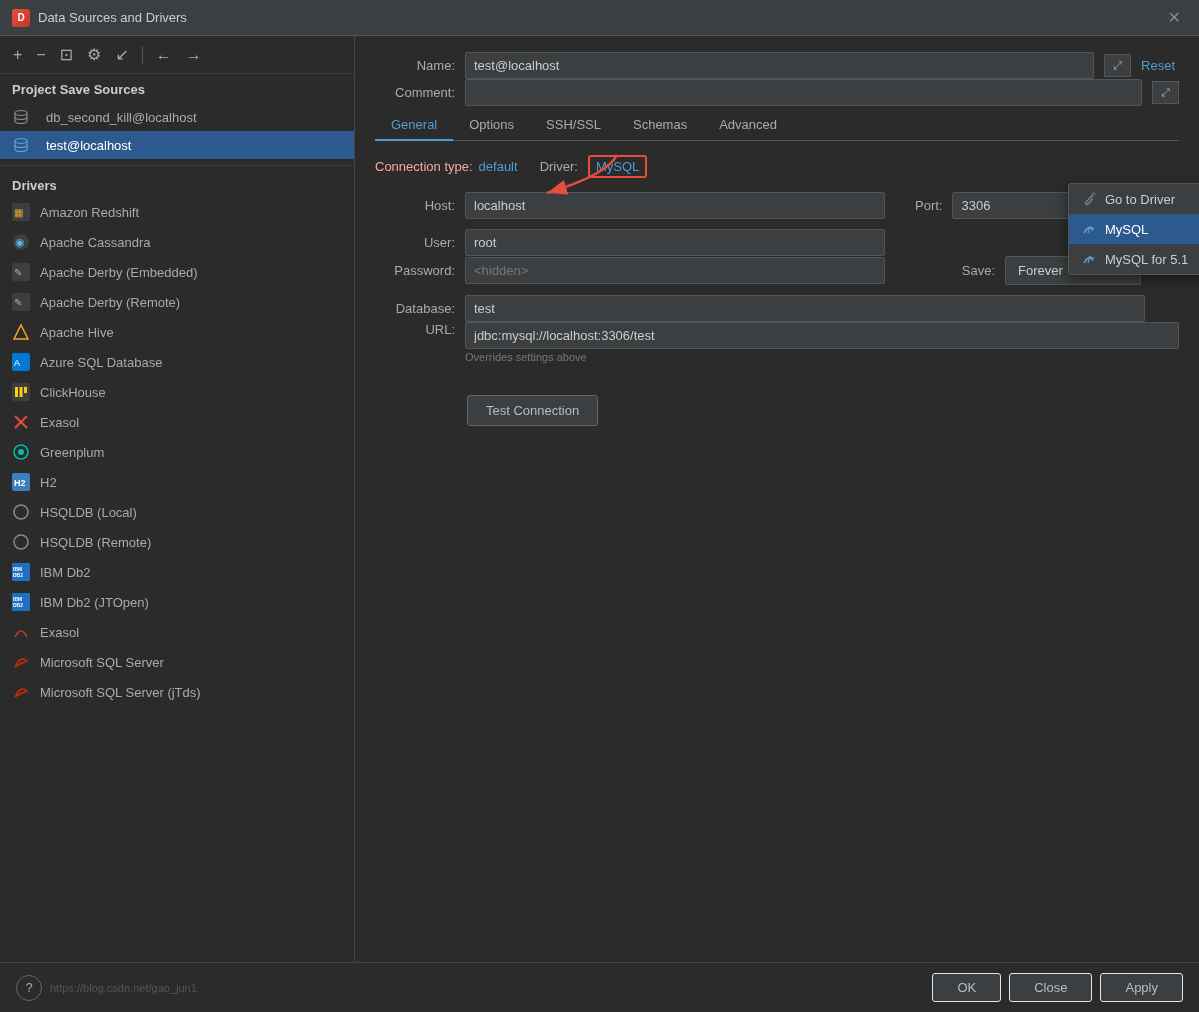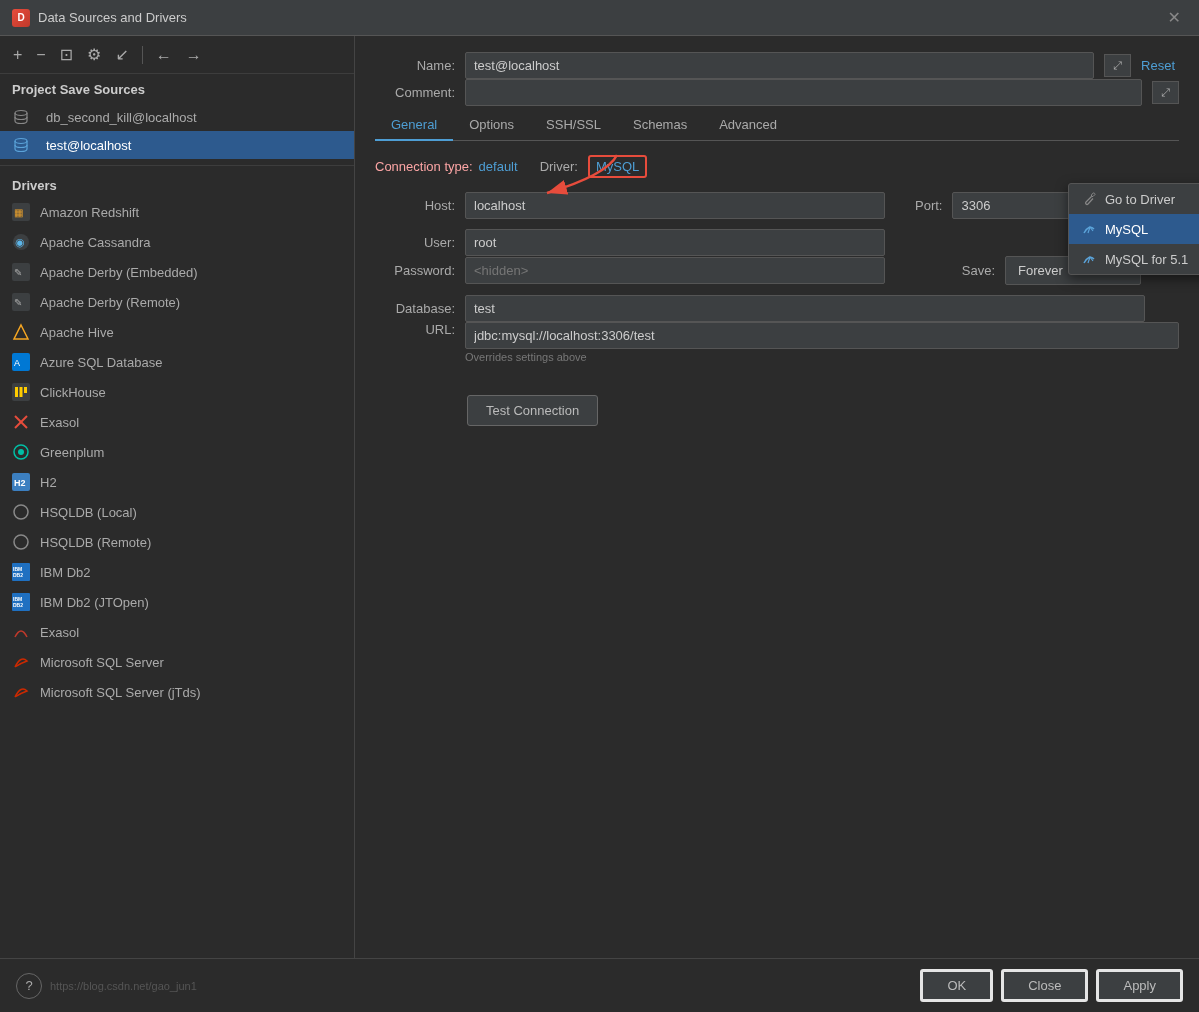"OK" .btn { border: 3px solid #e5e5e5 -> 1px solid #e5e5e5 }
